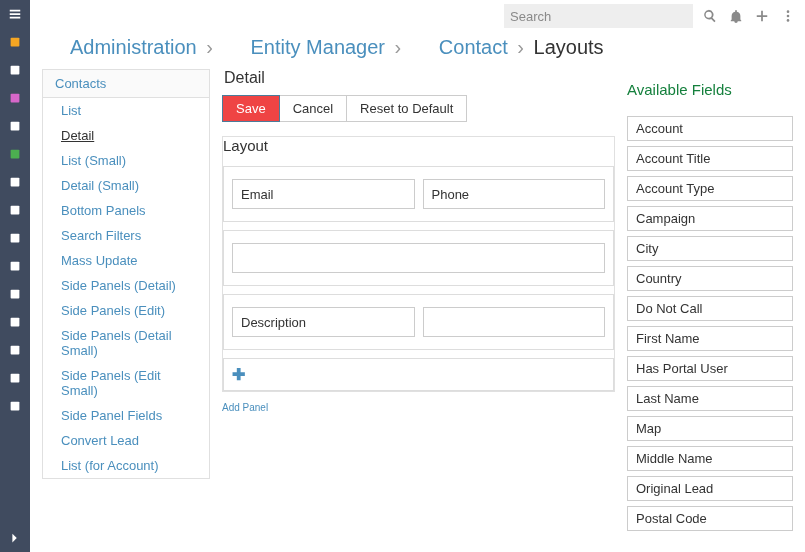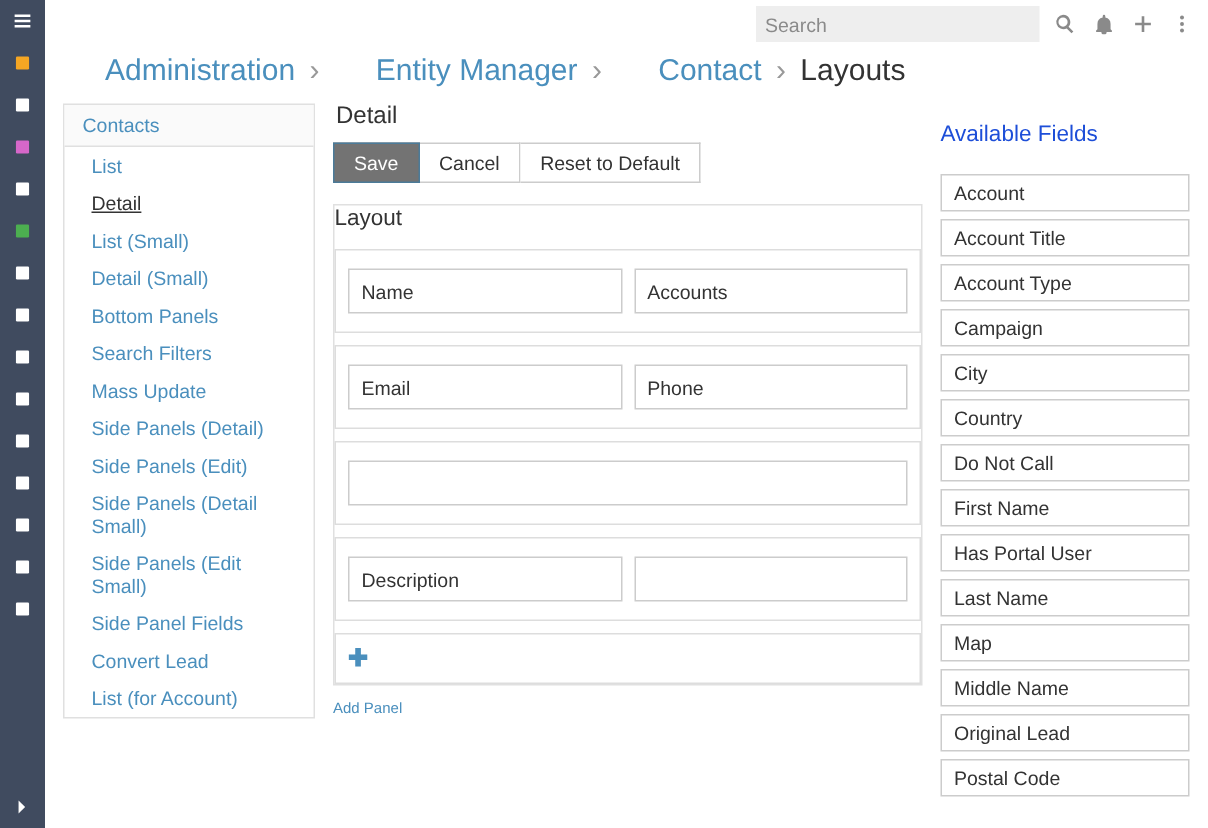"Available Fields" .right-panel h3 { color: #1d4ed8 -> #15803d }
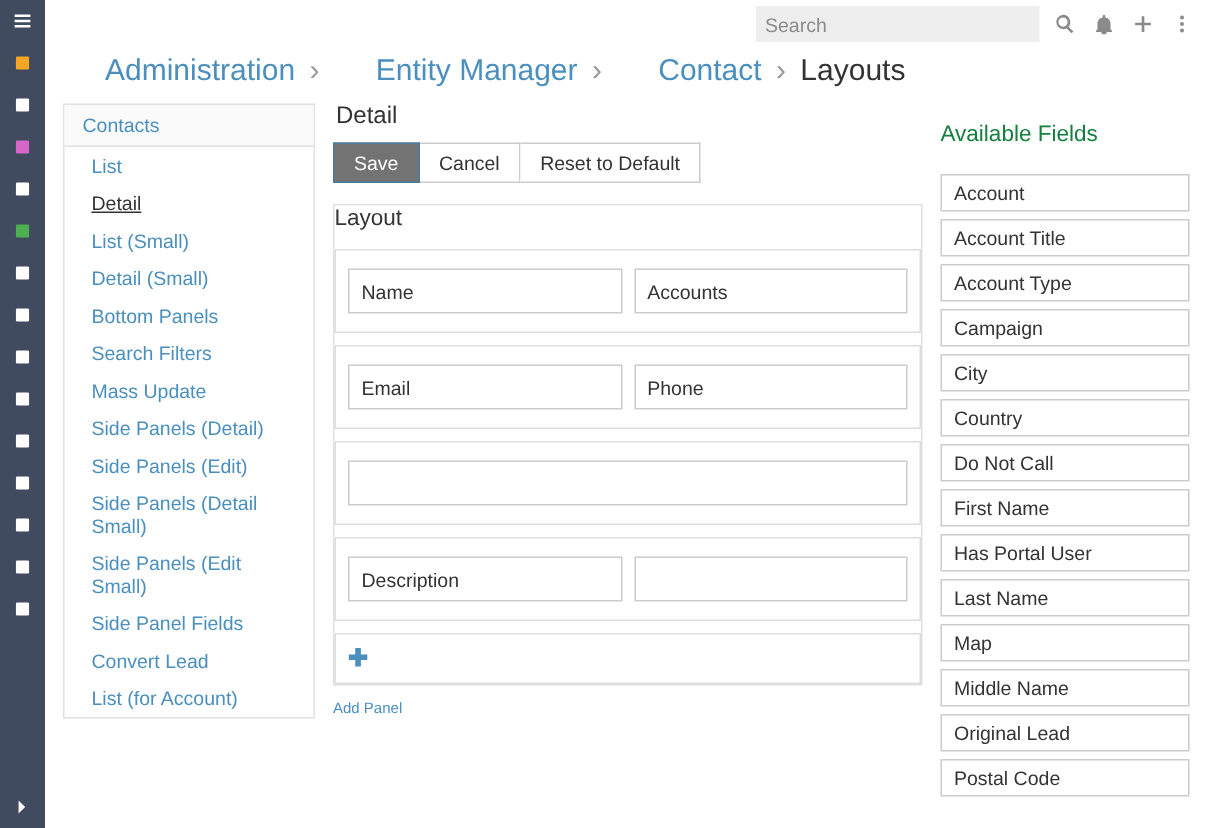"Save" .btn.primary { background: #737373 -> #ef4444 }
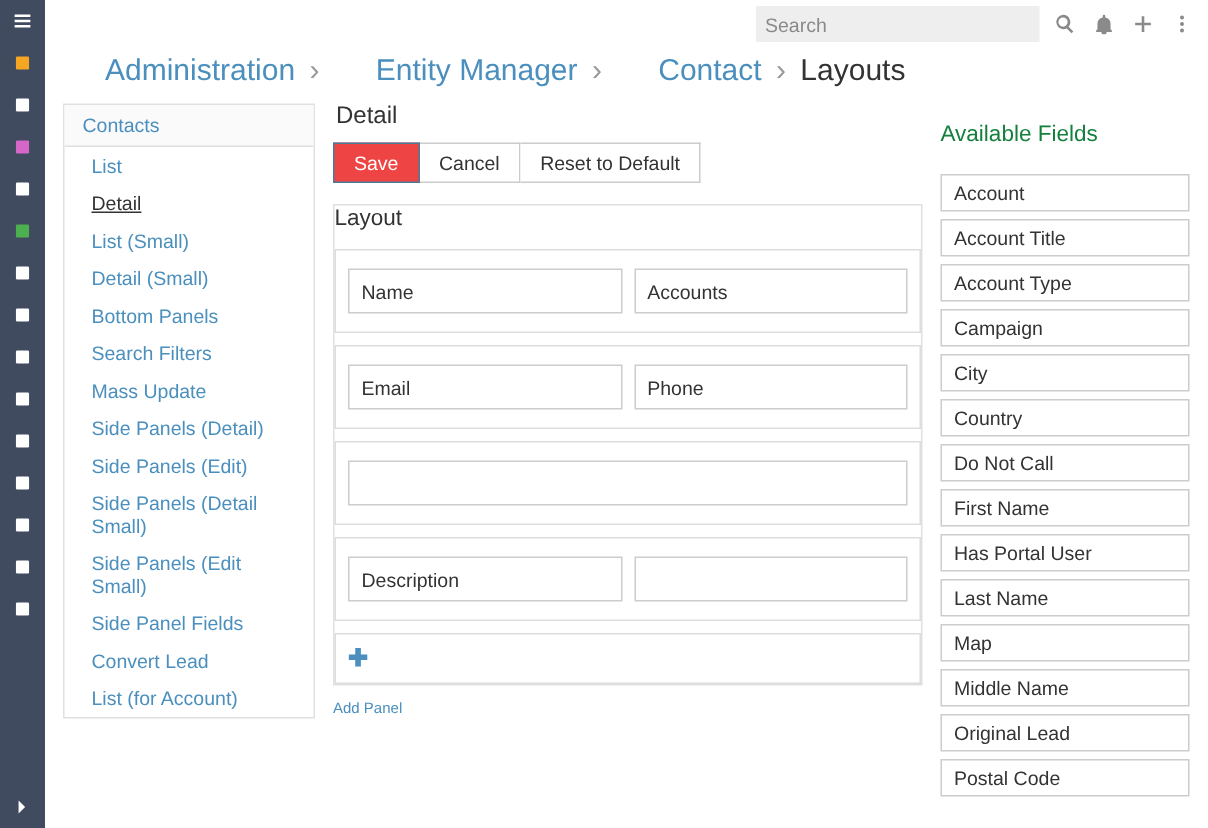"Name" div.row-block { html: <div> <div>Name</div> <div>Accounts</div> </div> -> none }
